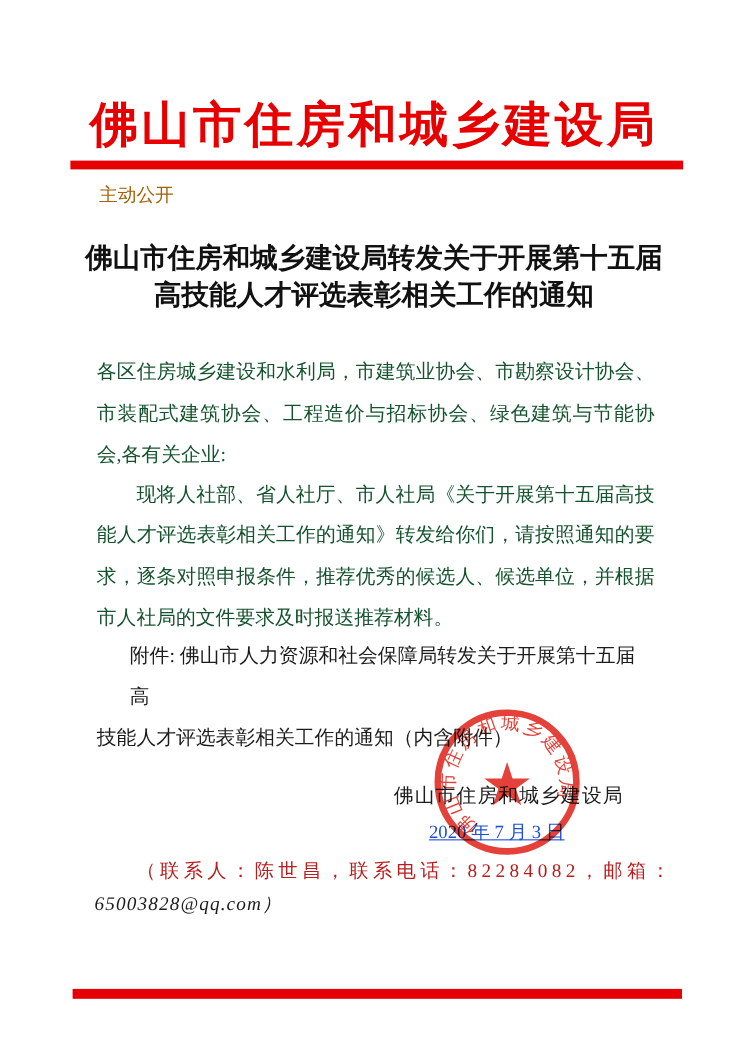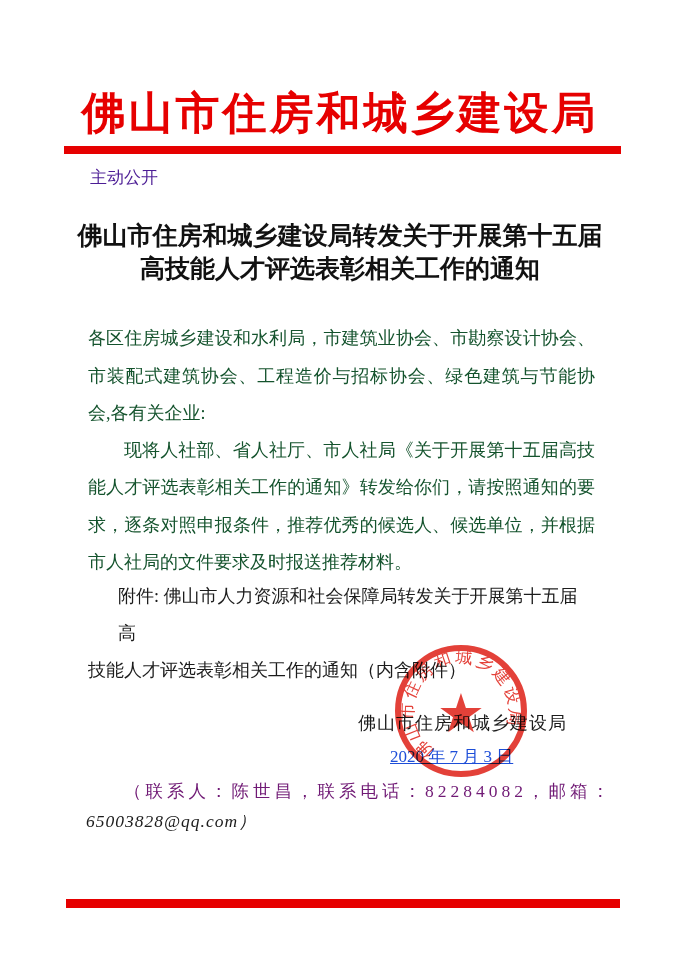"主动公开" .disclosure { color: #4c1d95 -> #a16207 }
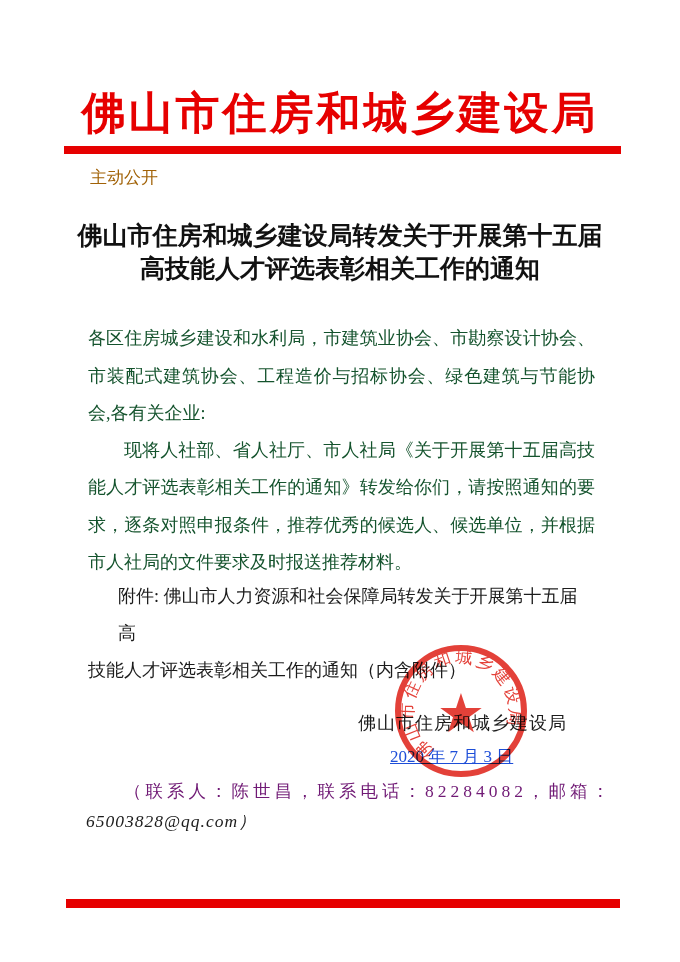"（联系人：陈世昌，联系电话：82284082，邮箱：" .contact-line1 { color: #701a75 -> #b91c1c }
